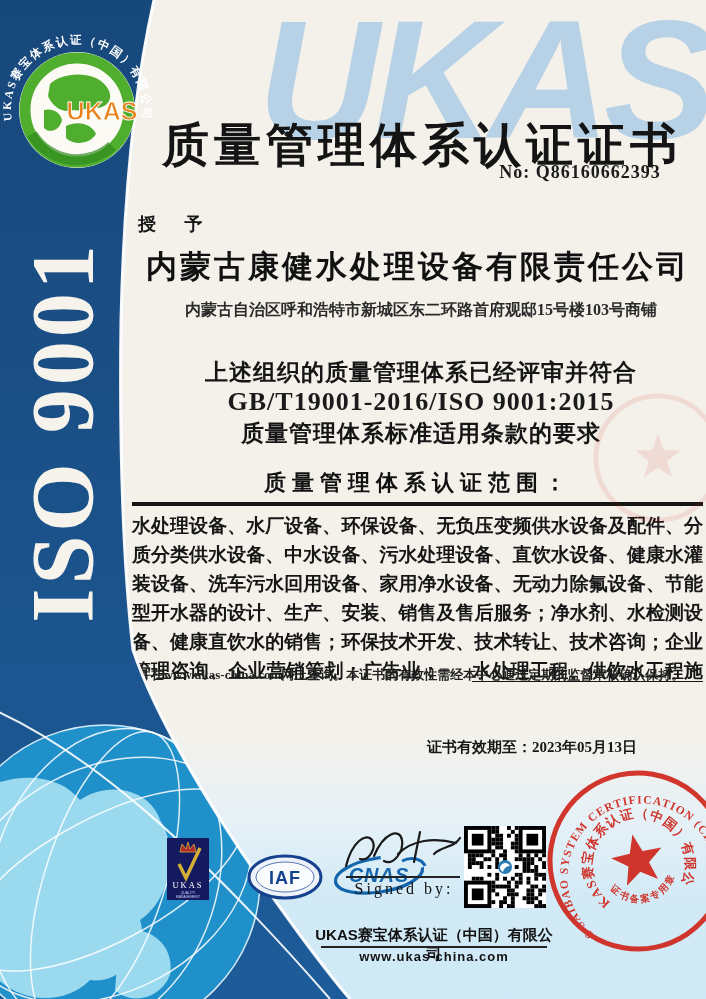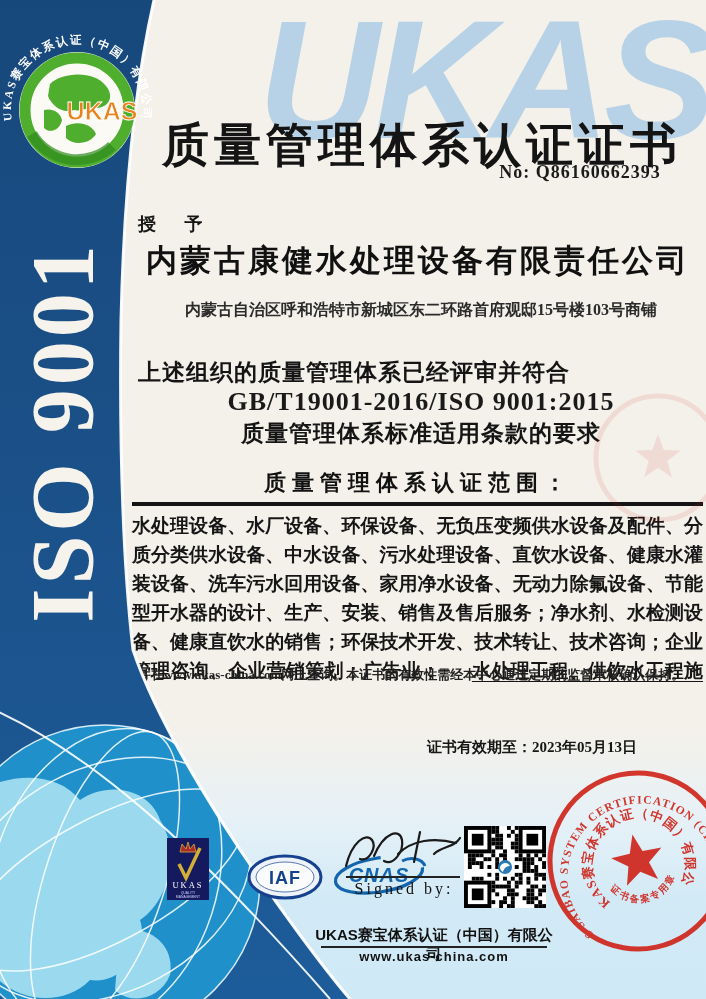"内蒙古康健水处理设备有限责任公司" #company { top: 240px -> 246px }
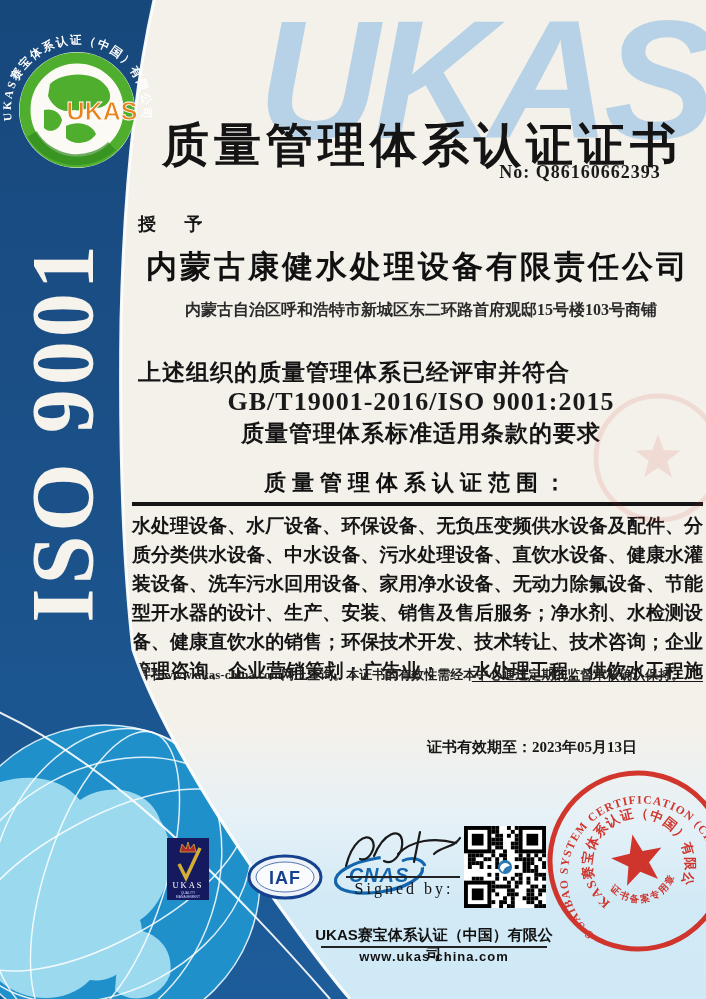"上述组织的质量管理体系已经评审并符合" #stmt1 { text-align: none -> center }
